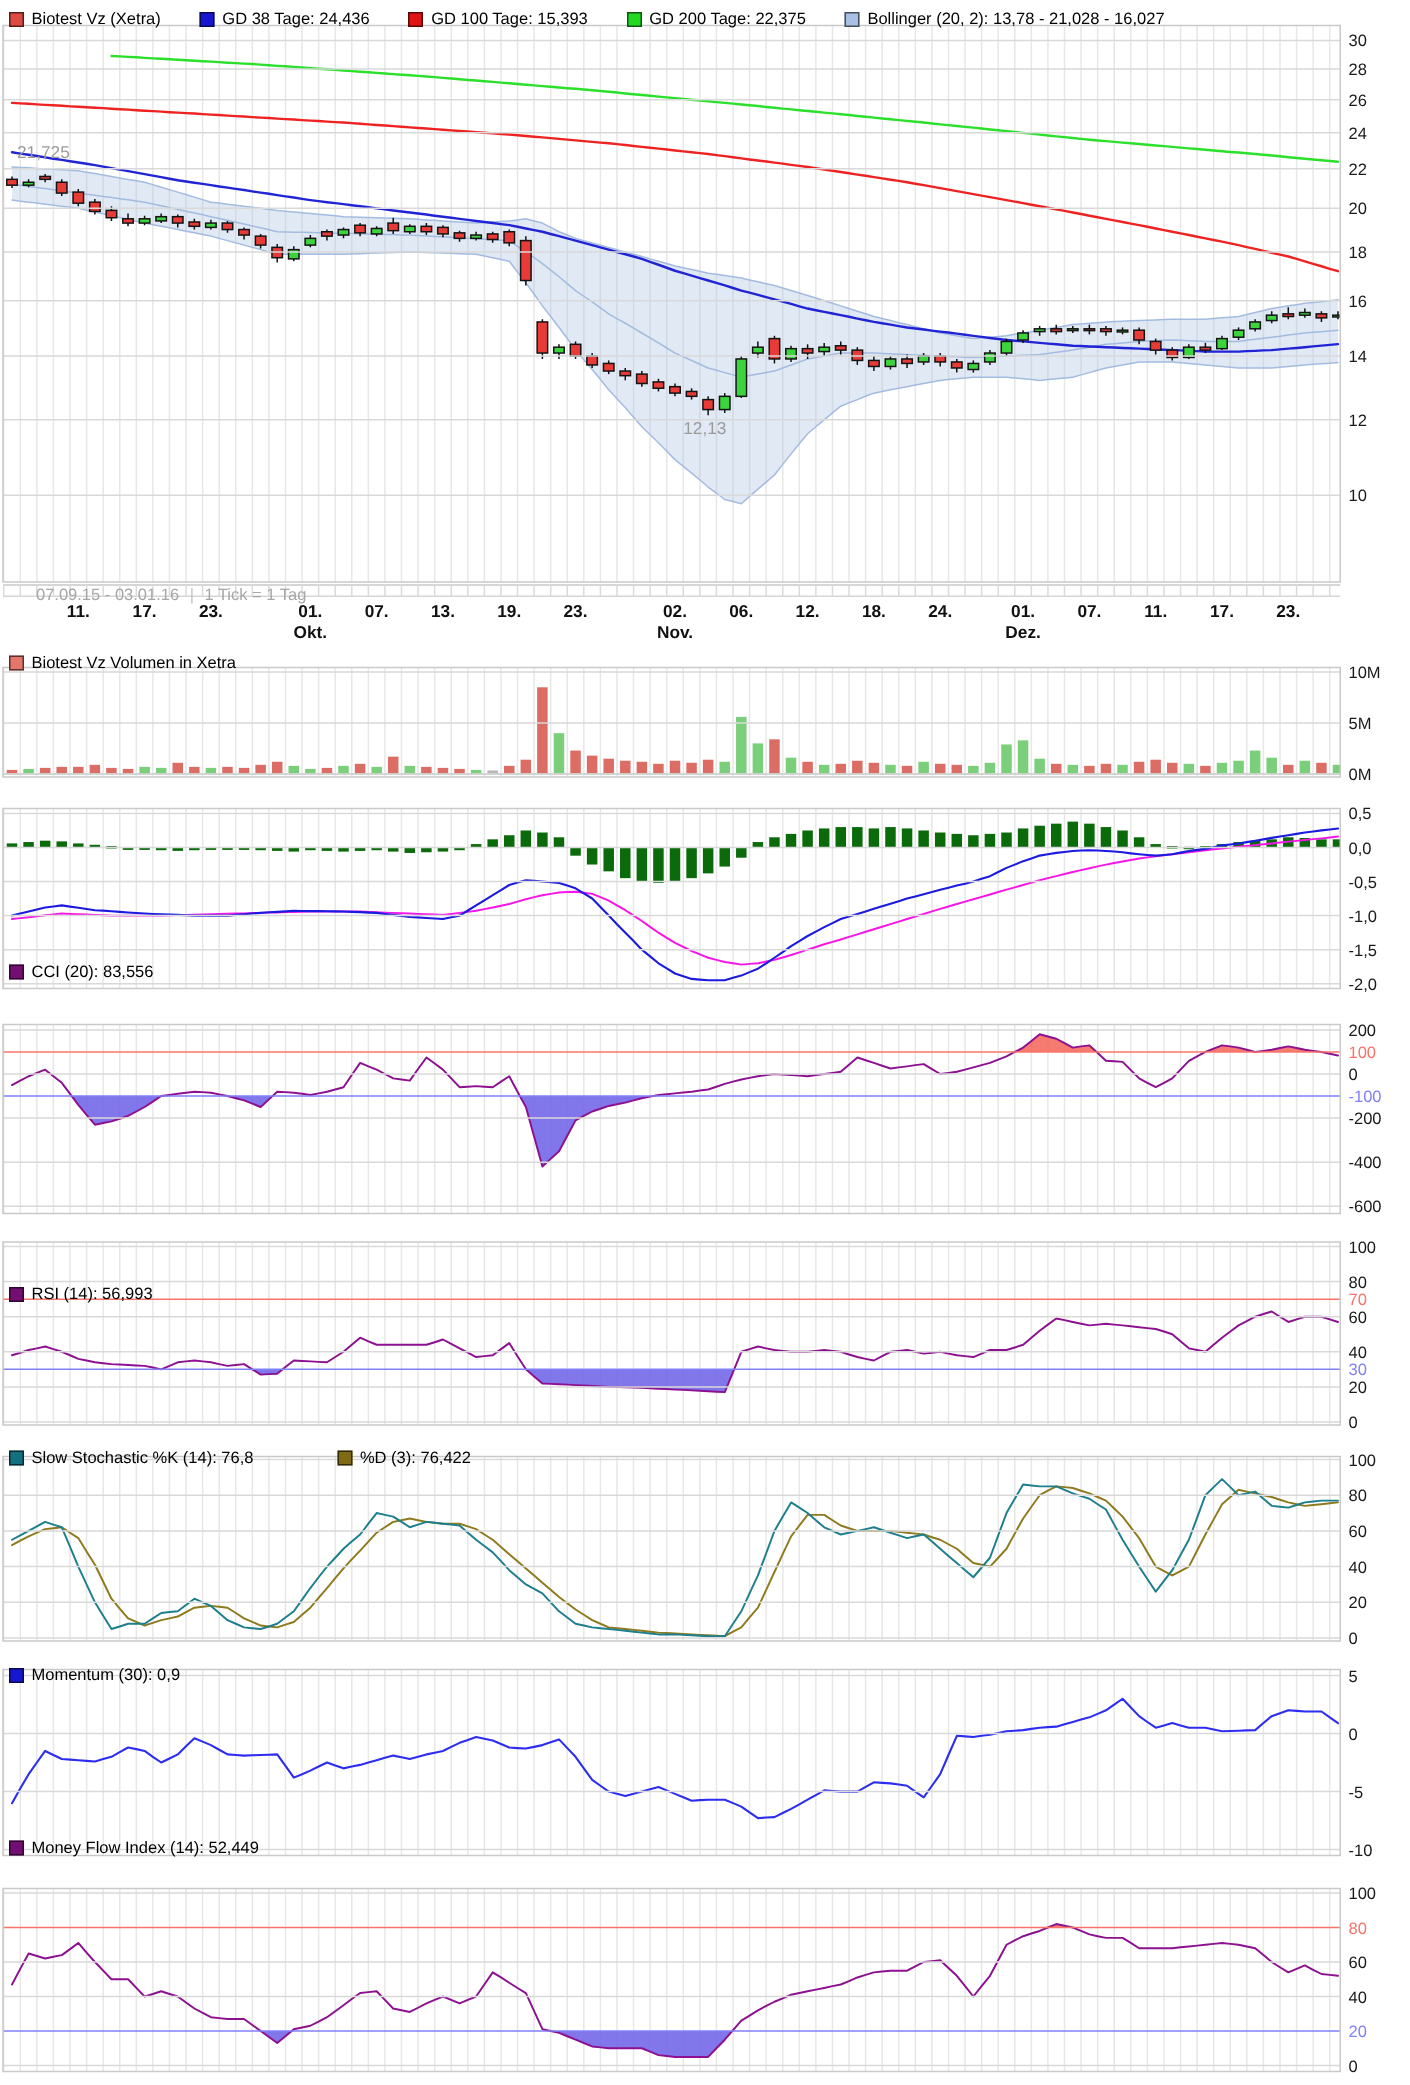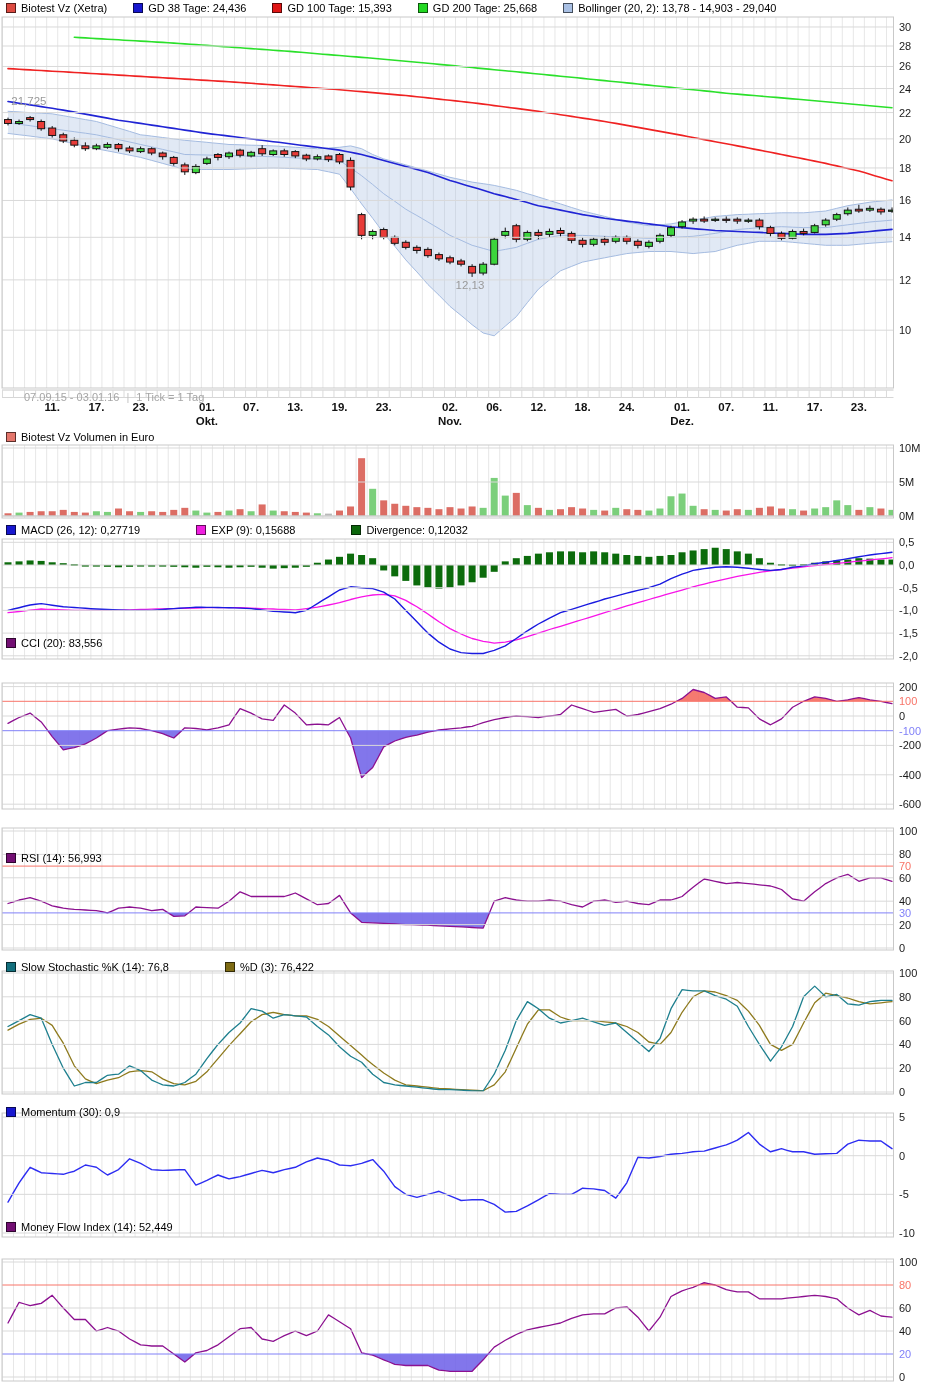"Biotest Vz (Xetra)" .legend { height: 14px -> 24px }
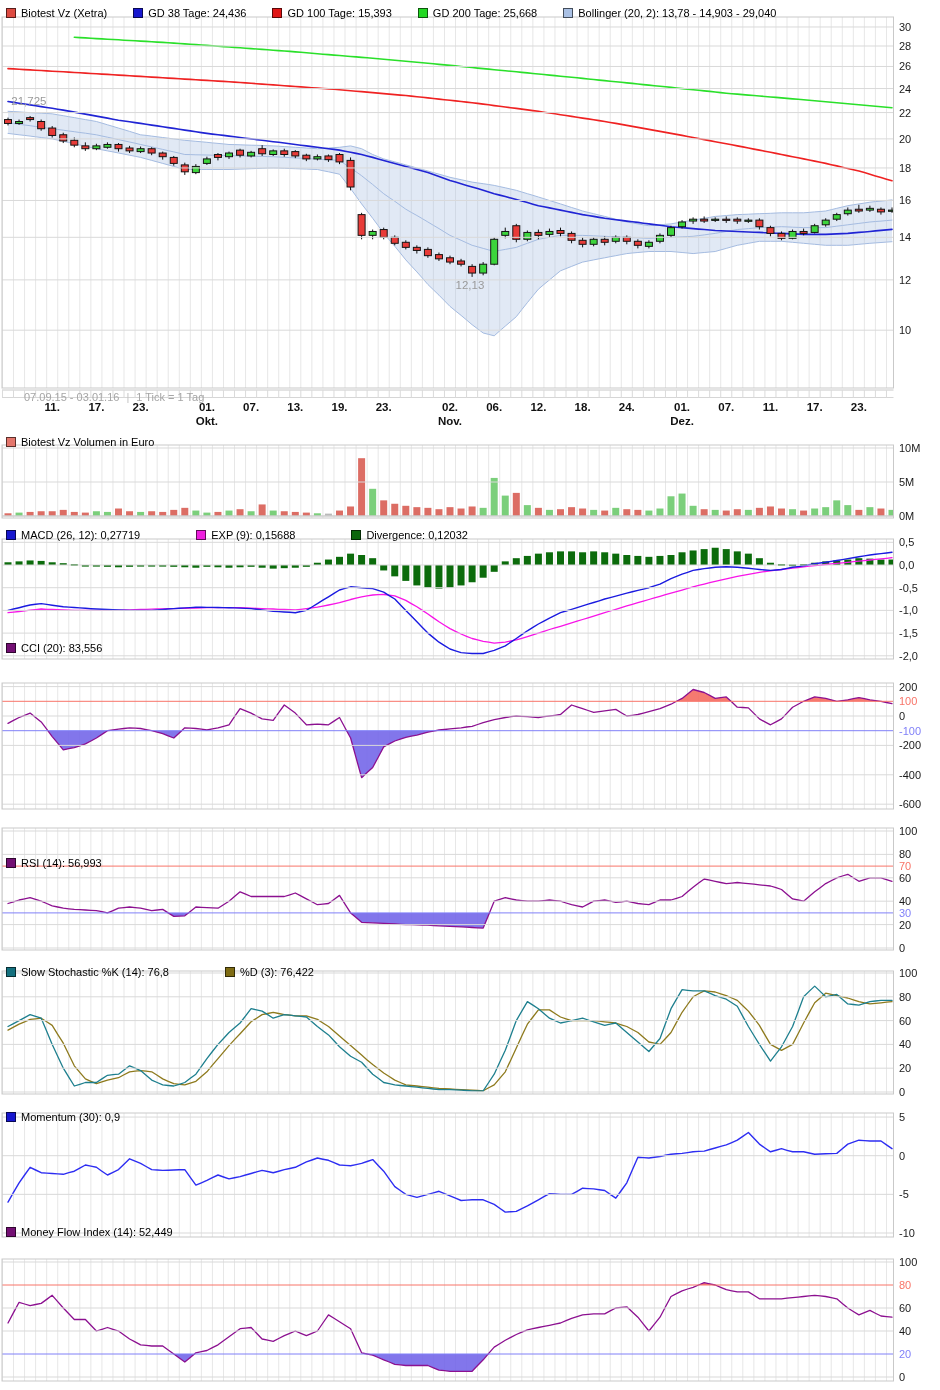"GD 200 Tage: 25,668" span { text: 25,668 -> 22,375 }
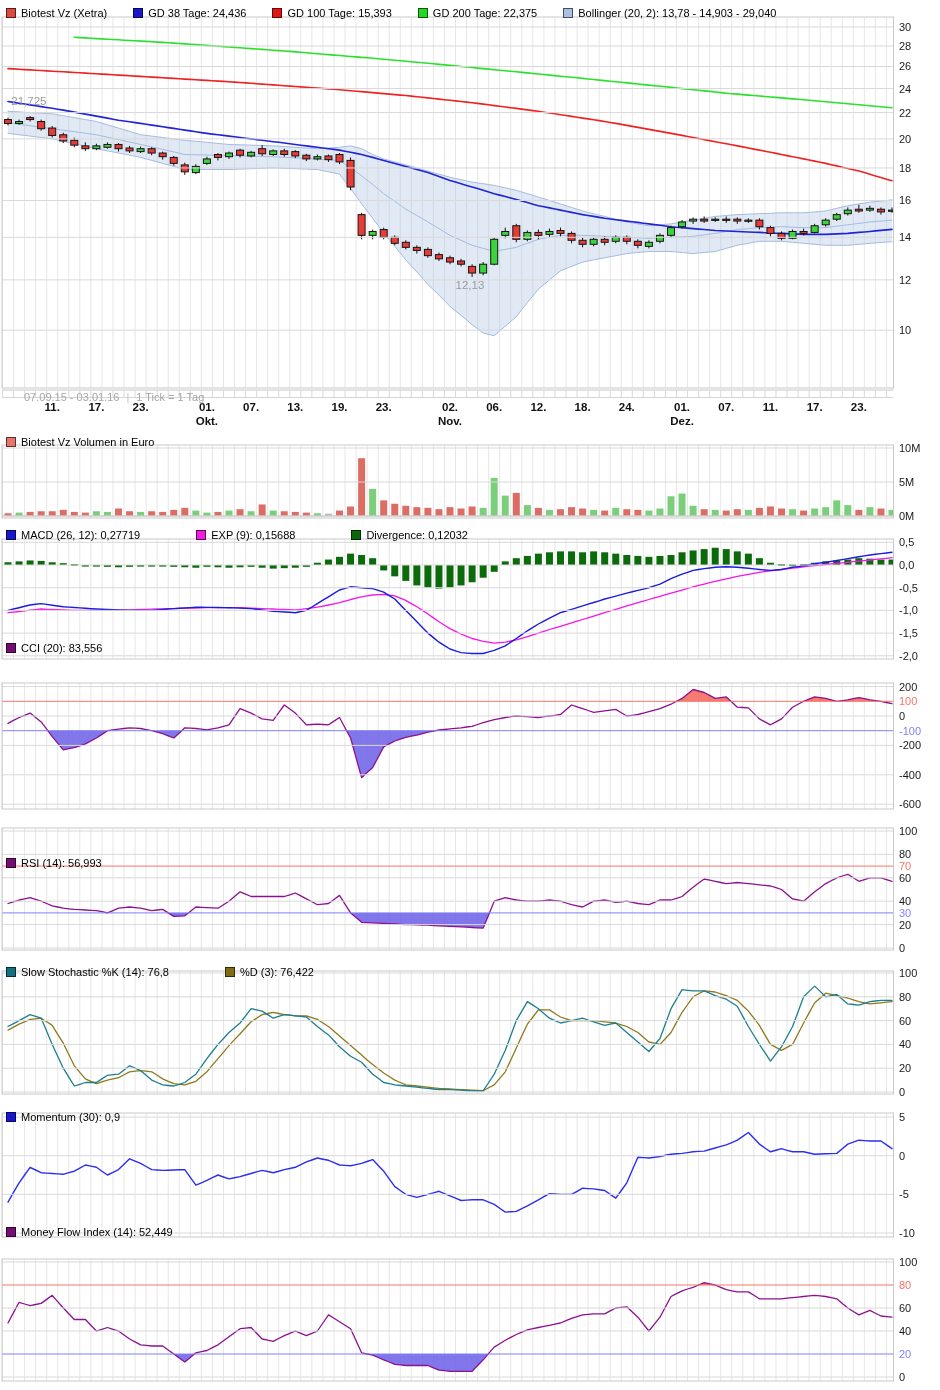"Bollinger (20, 2): 13,78 -" span { text: 14,903 - 29,040 -> 21,028 - 16,027 }
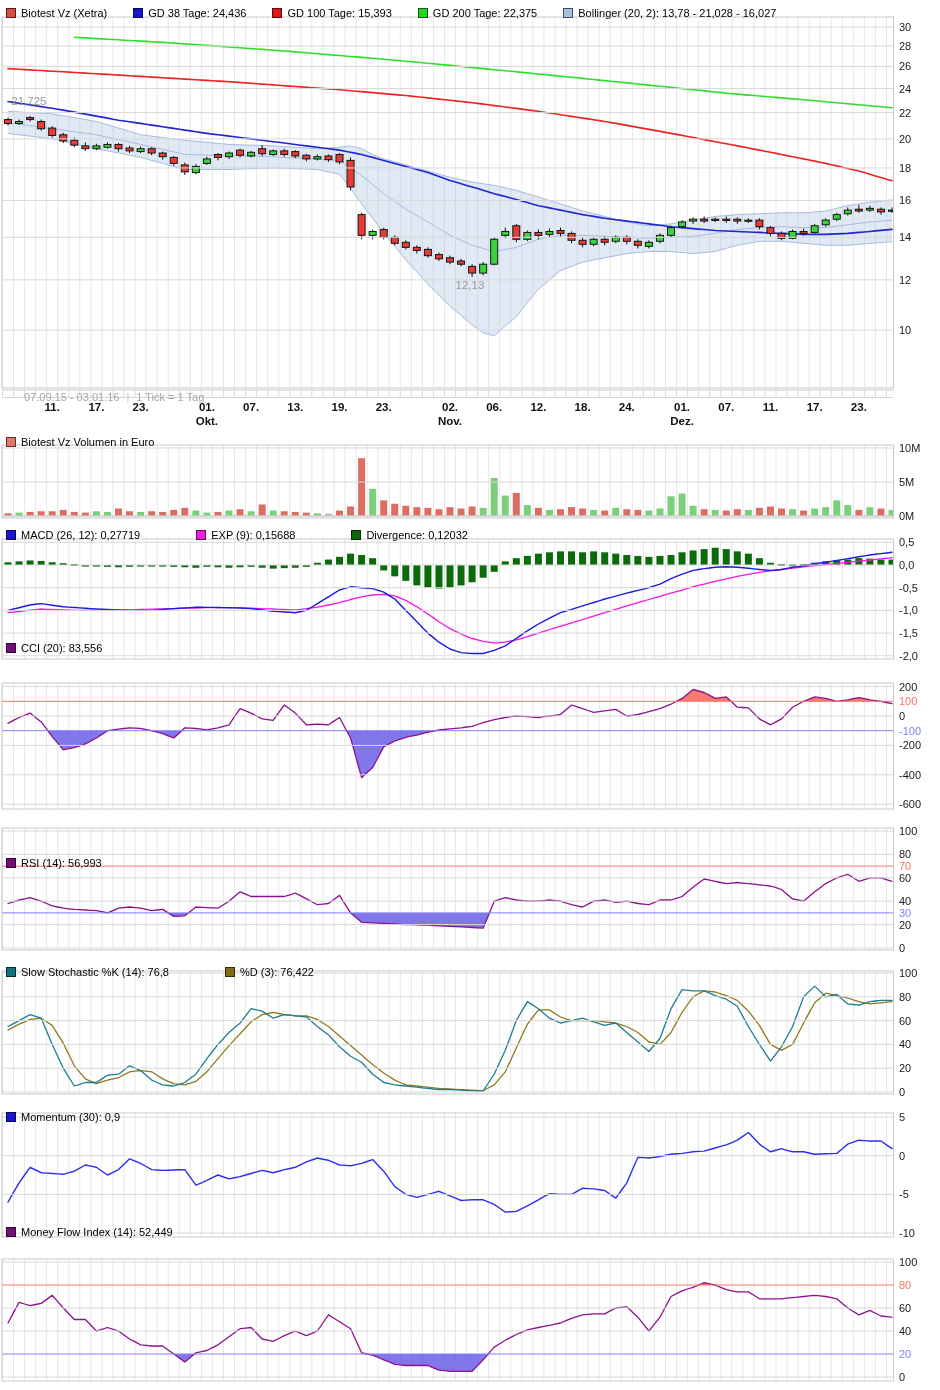"Biotest Vz Volumen in Euro" span { text: Euro -> Xetra }
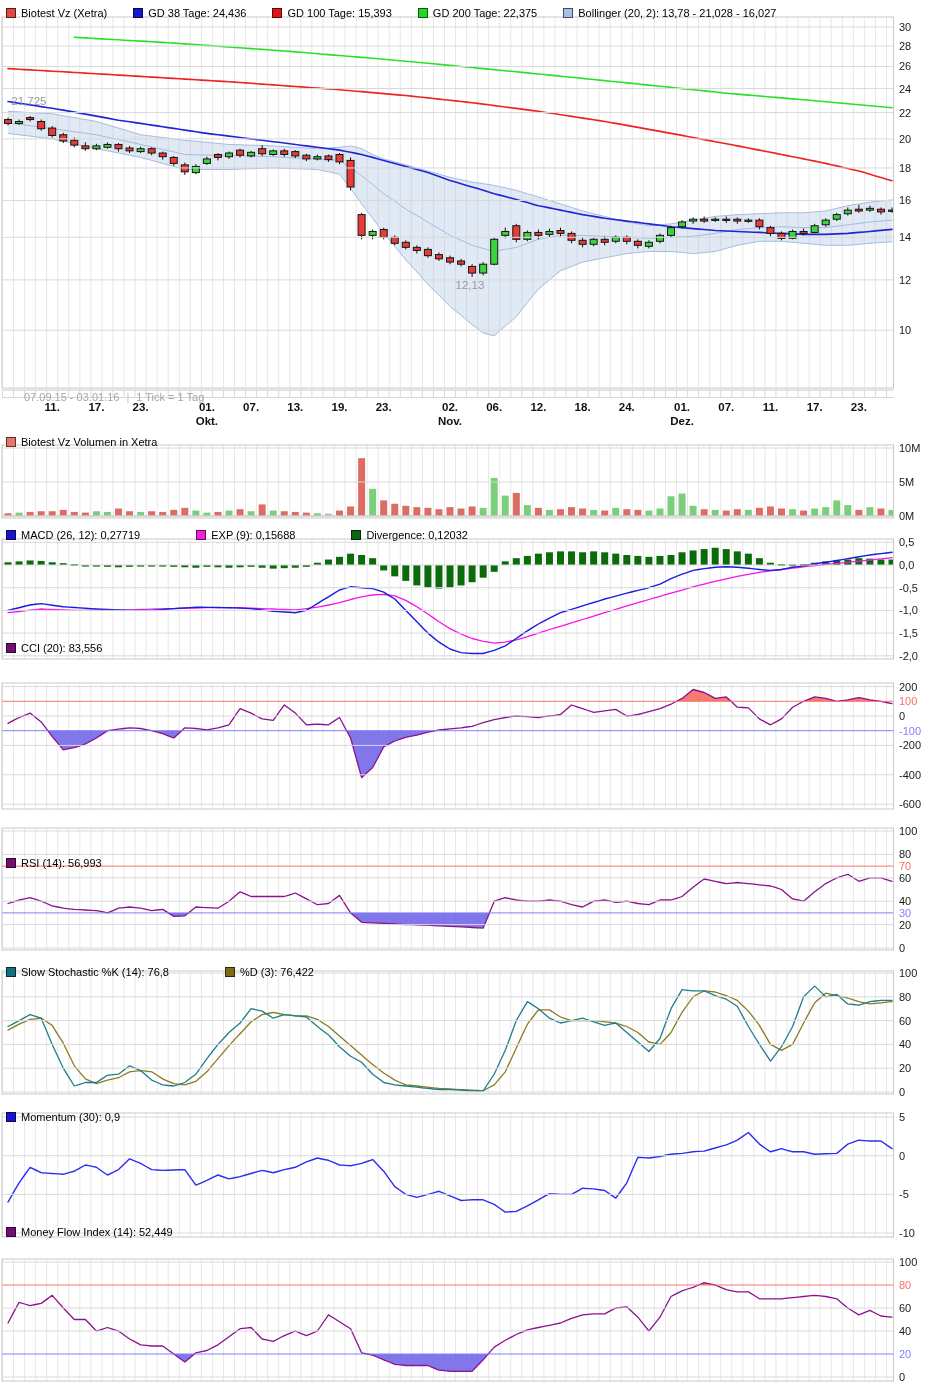"MACD (26, 12): 0,27719" div.legend { html: <div> <span> <span></span> <span>MACD (26, 12): 0,27719</span> </span> <span> <span></span> <span>EXP (9): 0,15688</span> </span> <span> <span></span> <span>Divergence: 0,12032</span> </span> </div> -> none }
